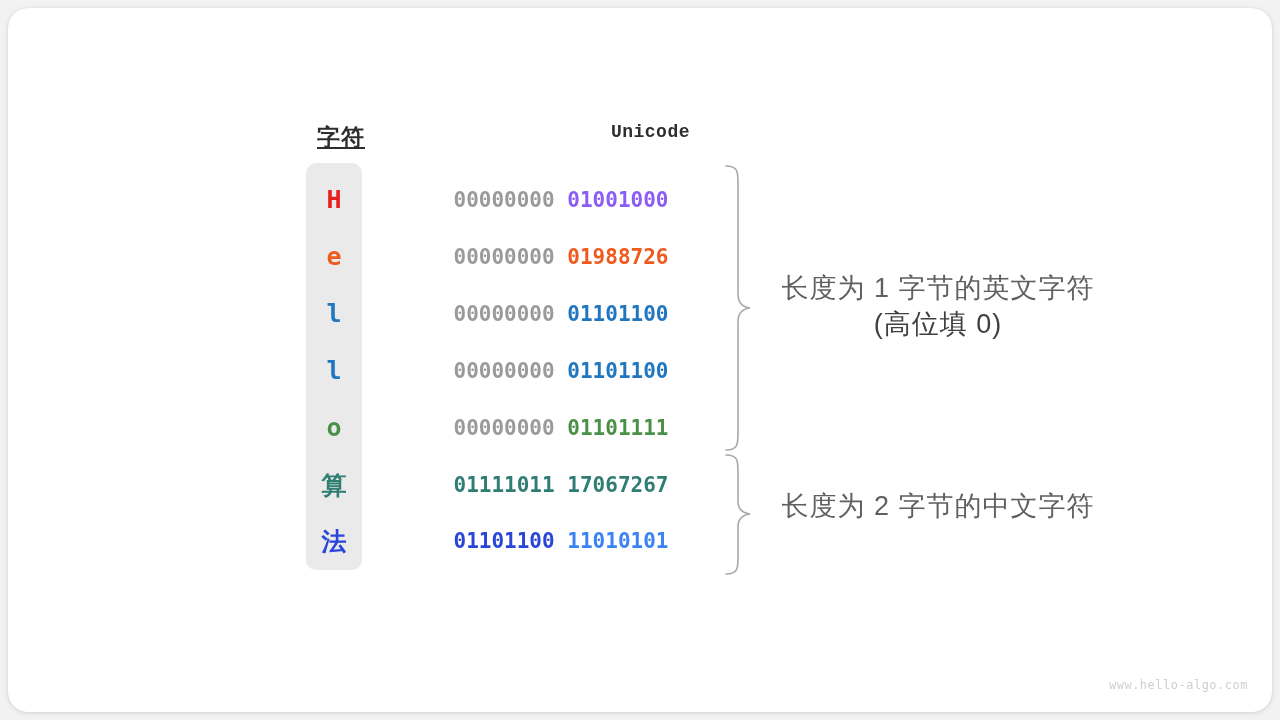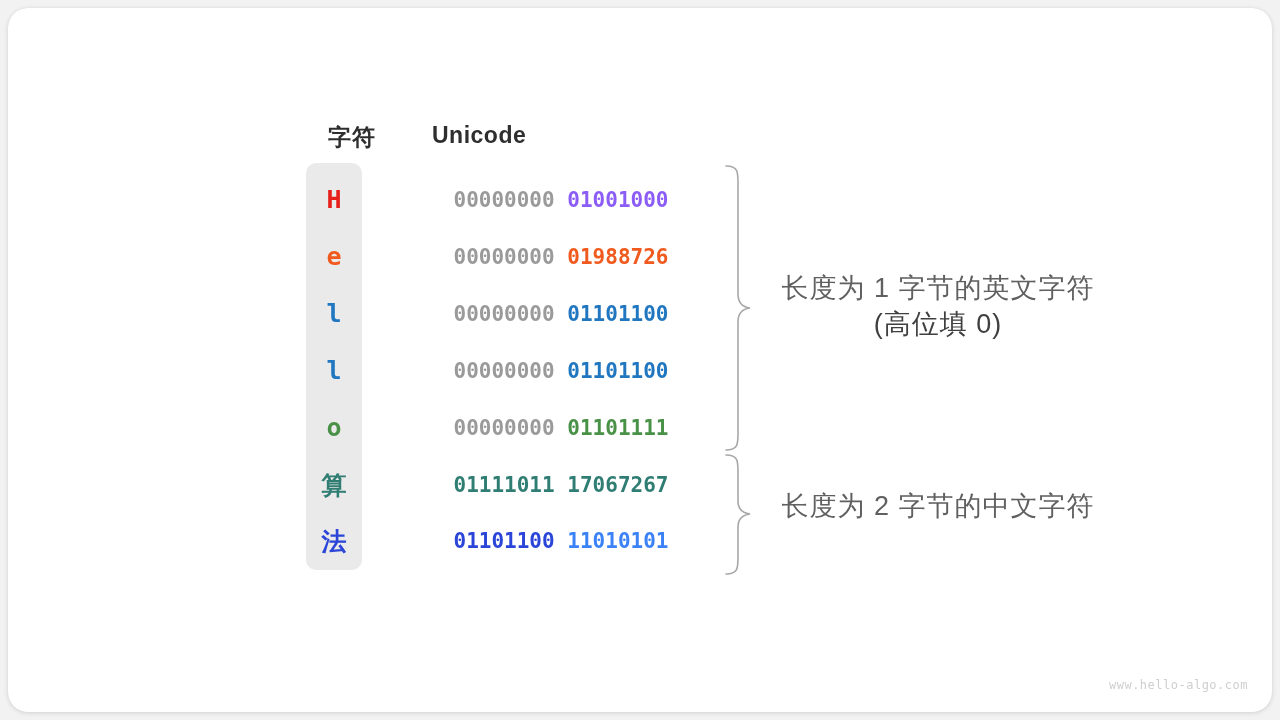"字符" #hdr-char { text-align: right -> center; text-decoration: none -> underline }
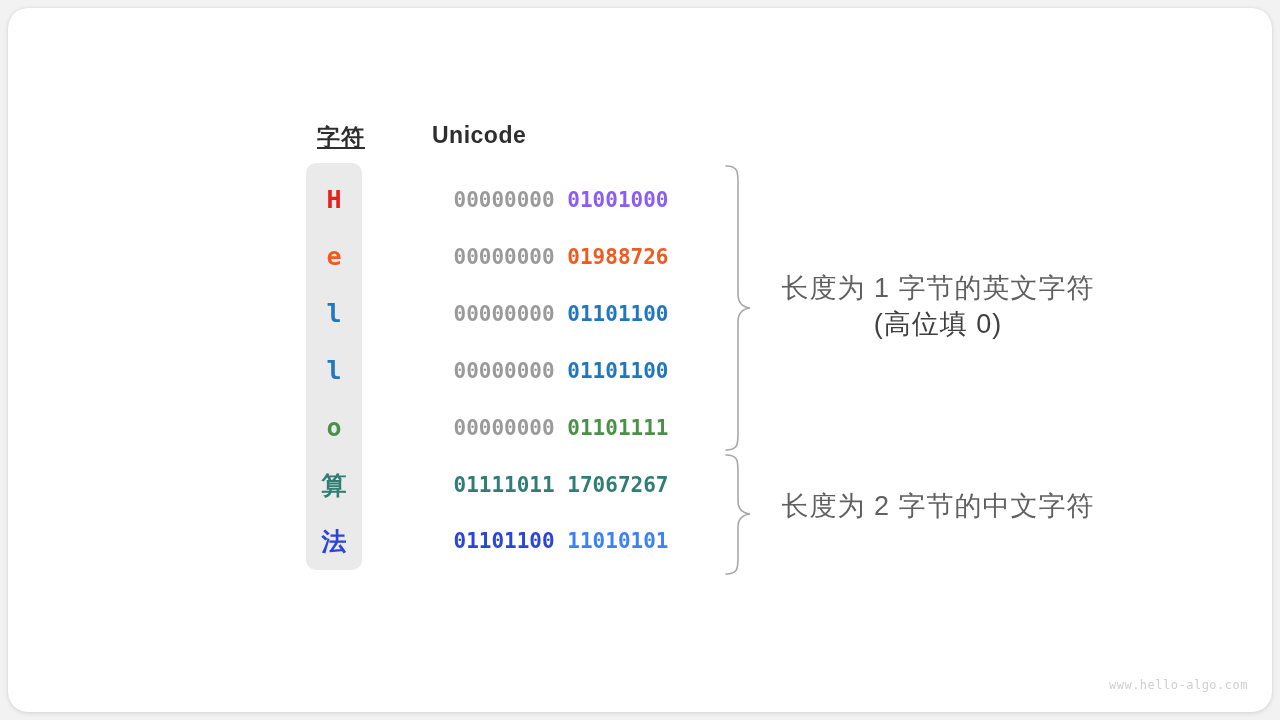"Unicode" #hdr-unicode { font-family: Liberation Sans, sans-serif -> Liberation Mono, monospace; font-size: 23px -> 18px; text-align: left -> right }
